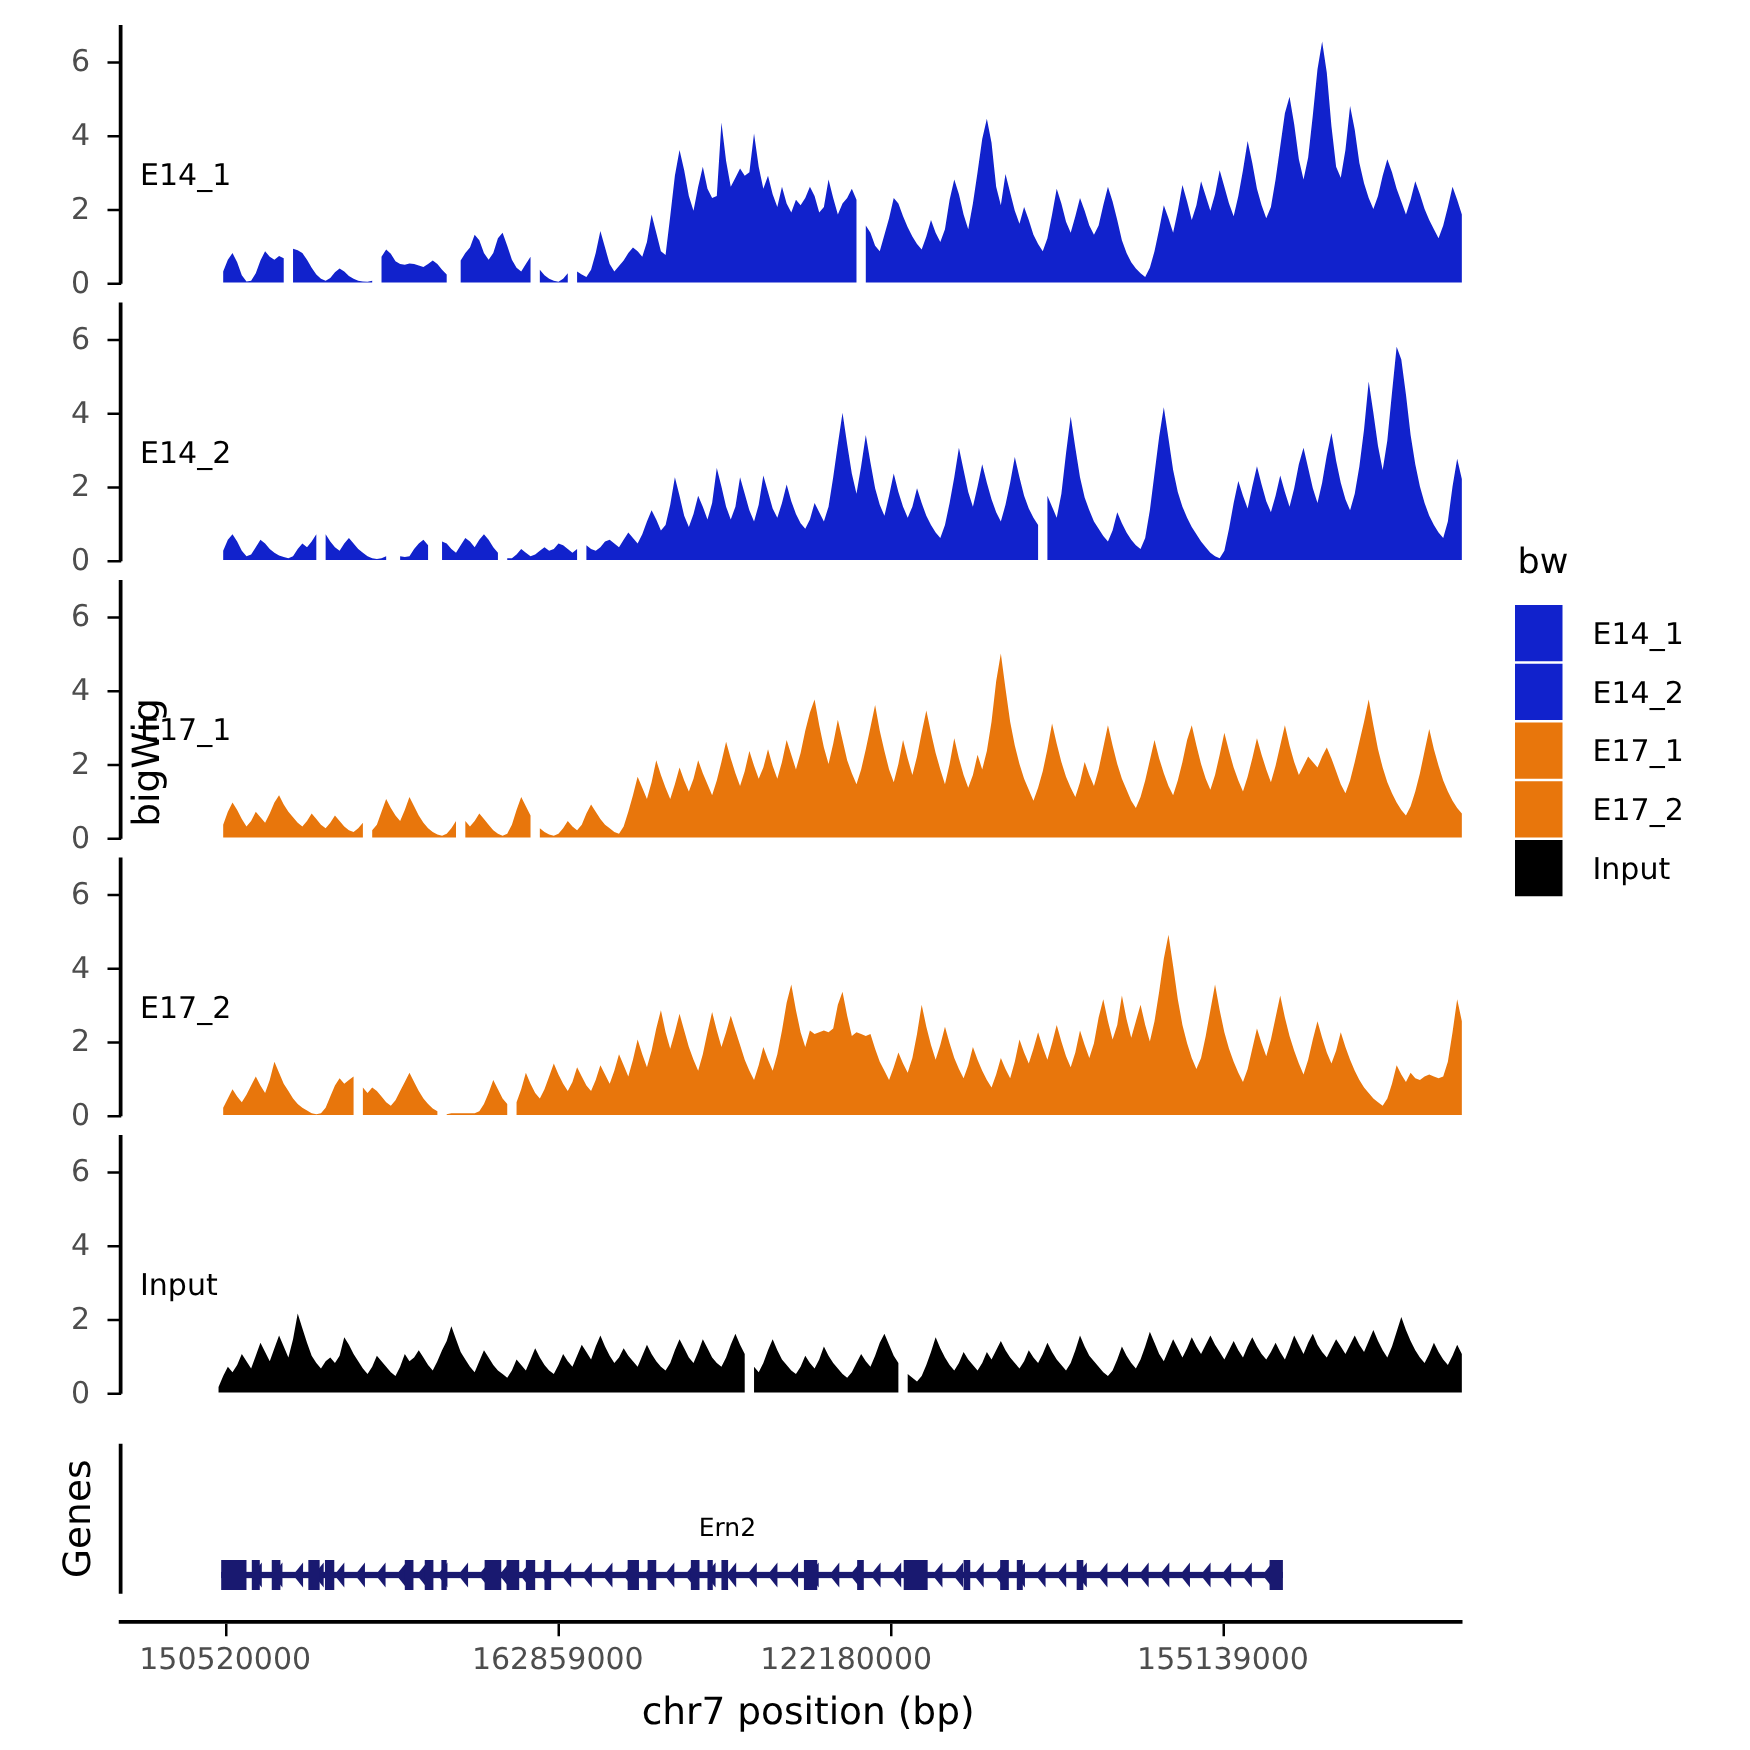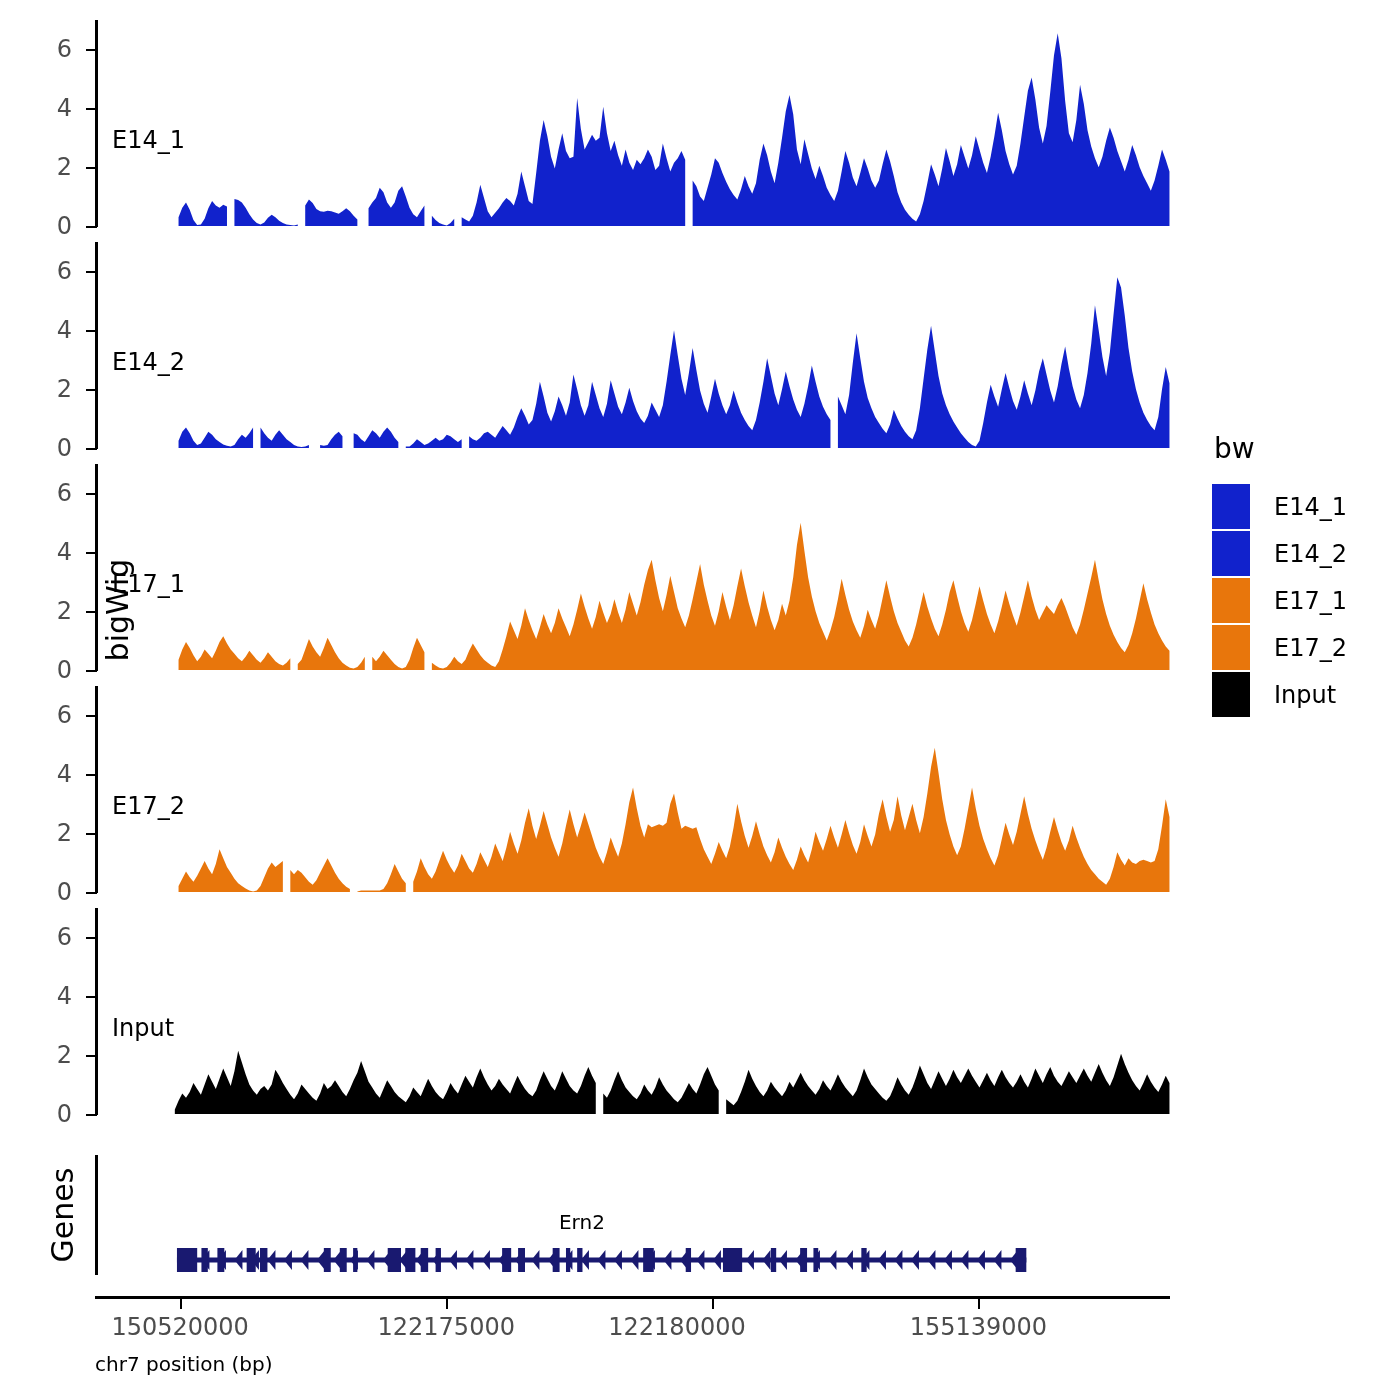"122175000" div.xticklabel { text: 122175000 -> 162859000 }
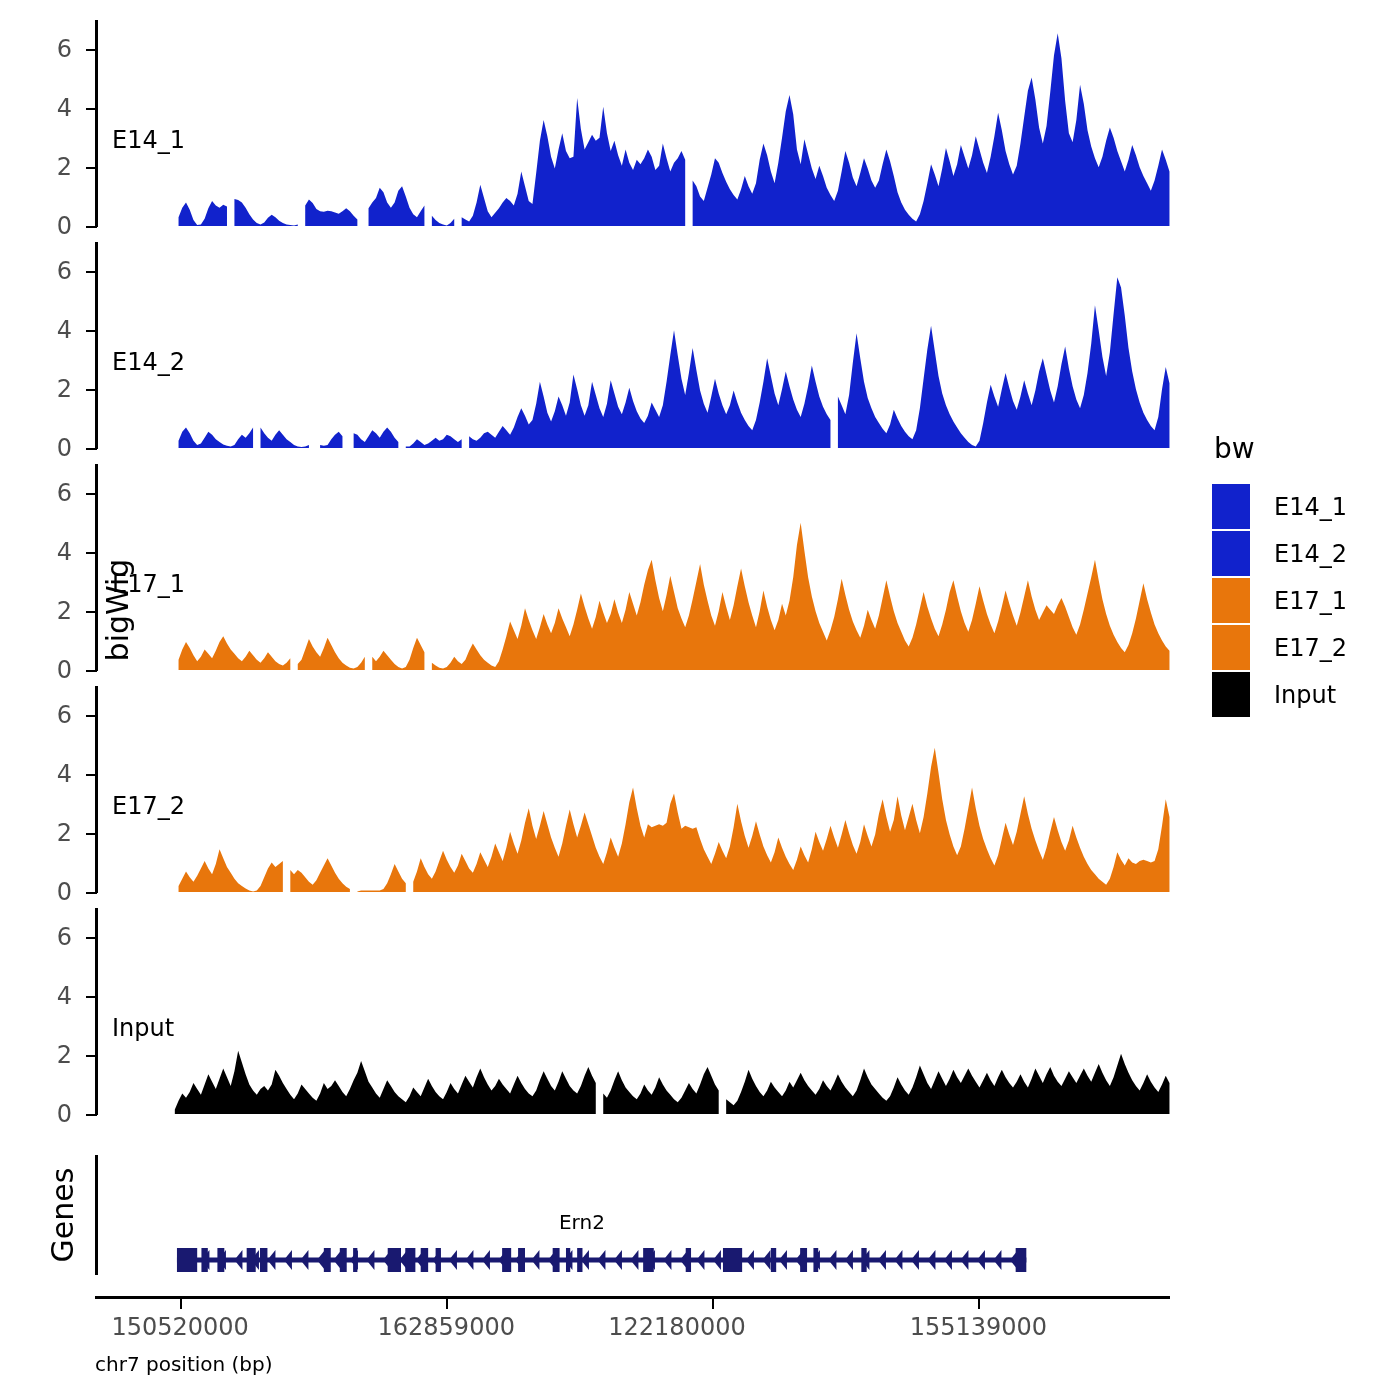"chr7 position (bp)" #xaxis-title { font-size: 20px -> 30px; left: 95px -> 109px; text-align: left -> center }
